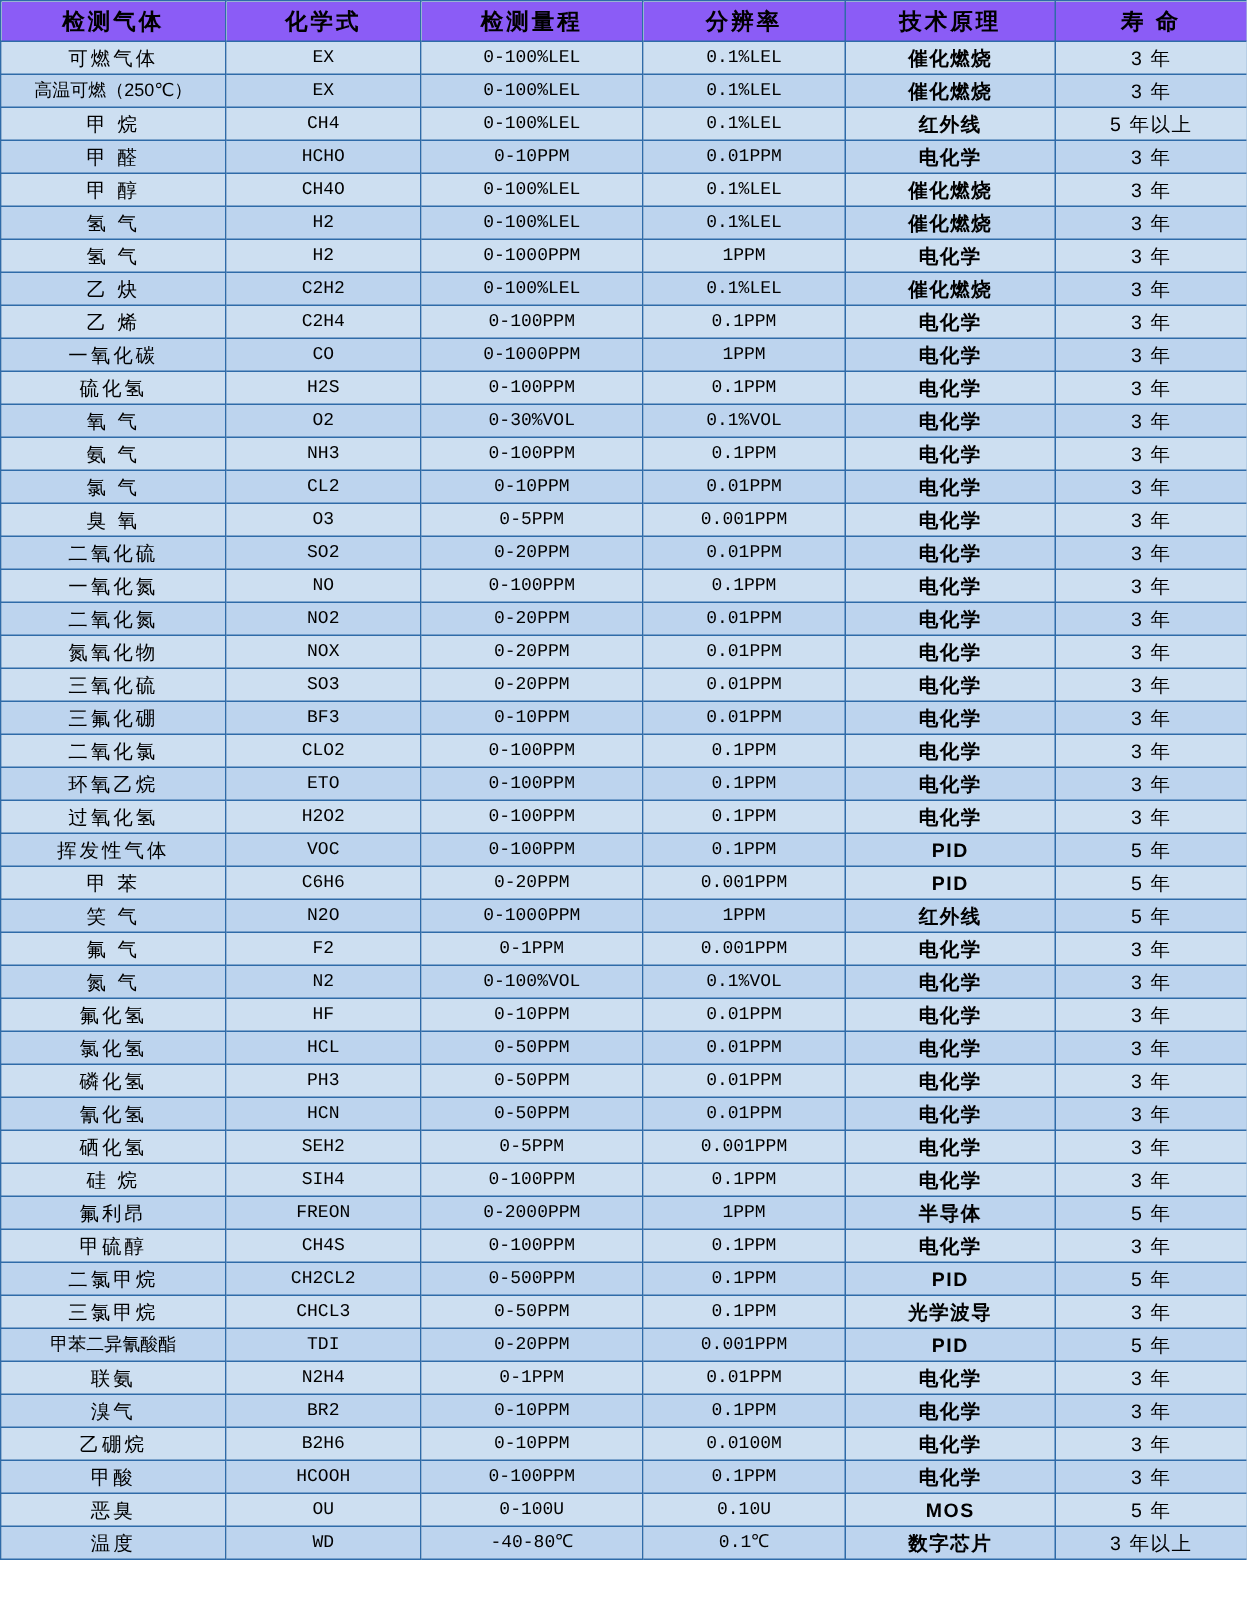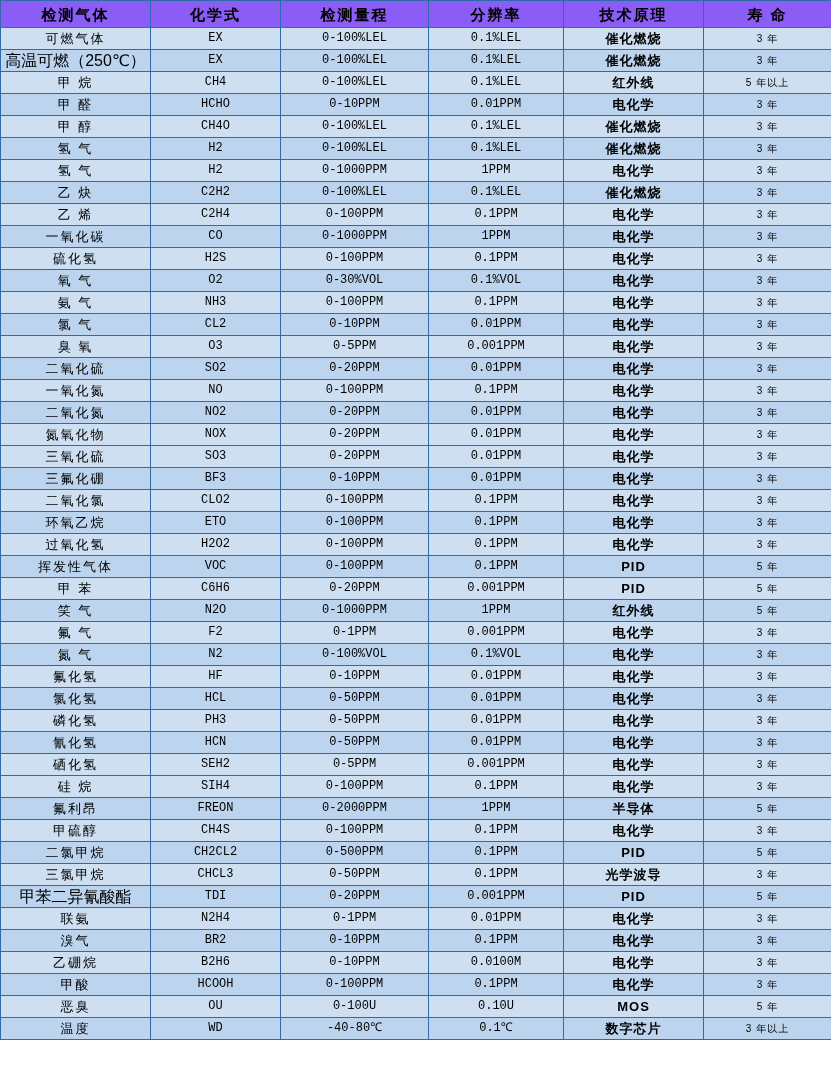"3 年" #gas-table tbody td.life { font-size: 10px -> 13px }
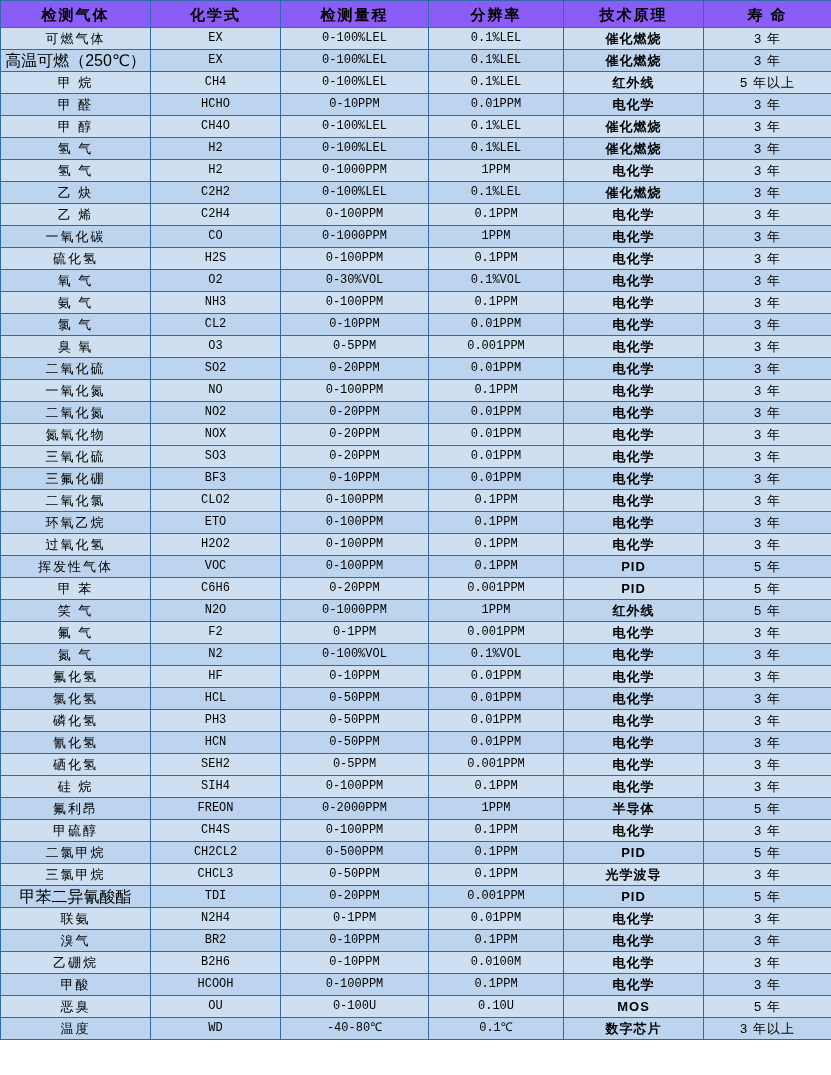"高温可燃（250℃）" #gas-table tbody td.name.small { font-size: 16px -> 12px }
